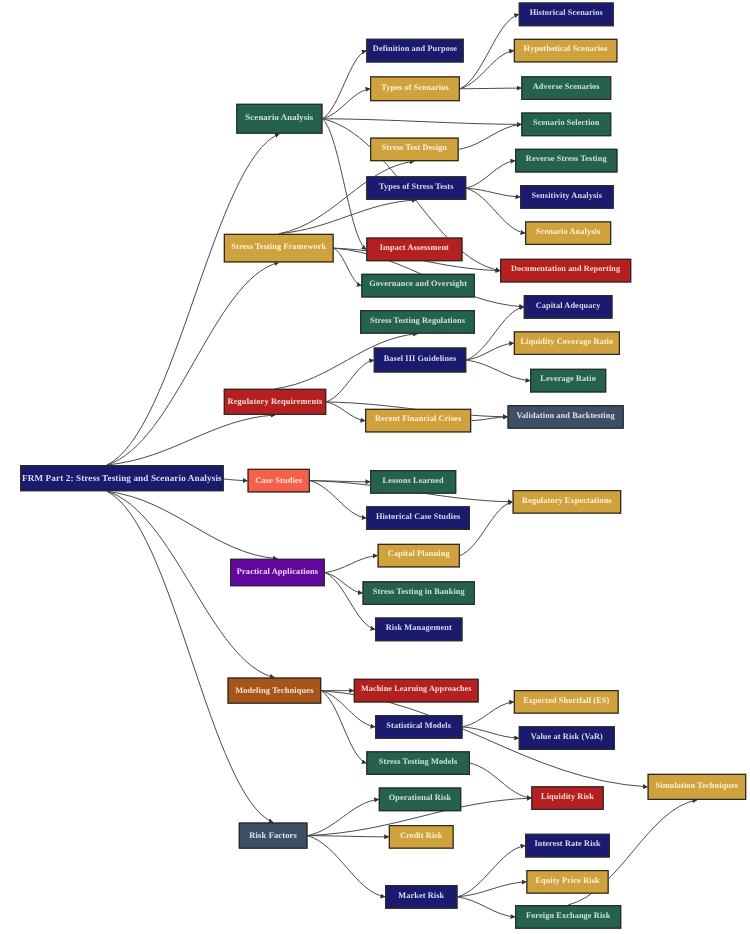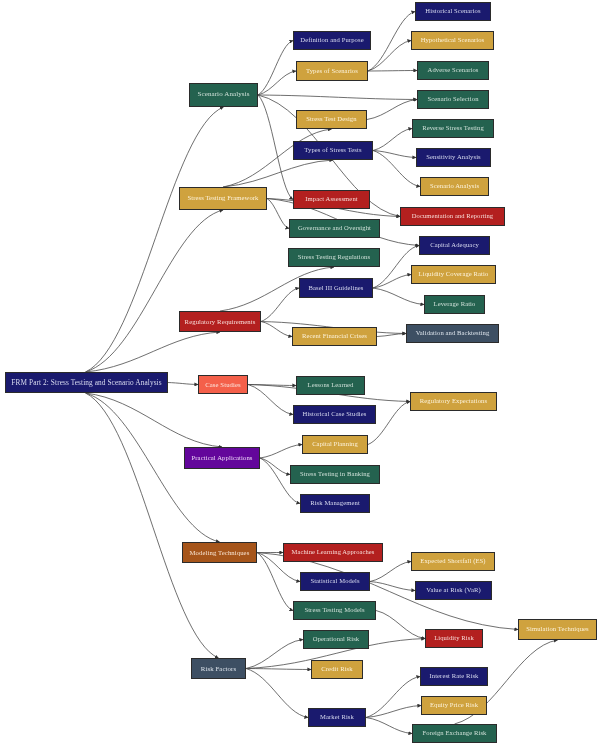"Scenario Analysis" .node-label { font-weight: none -> bold }
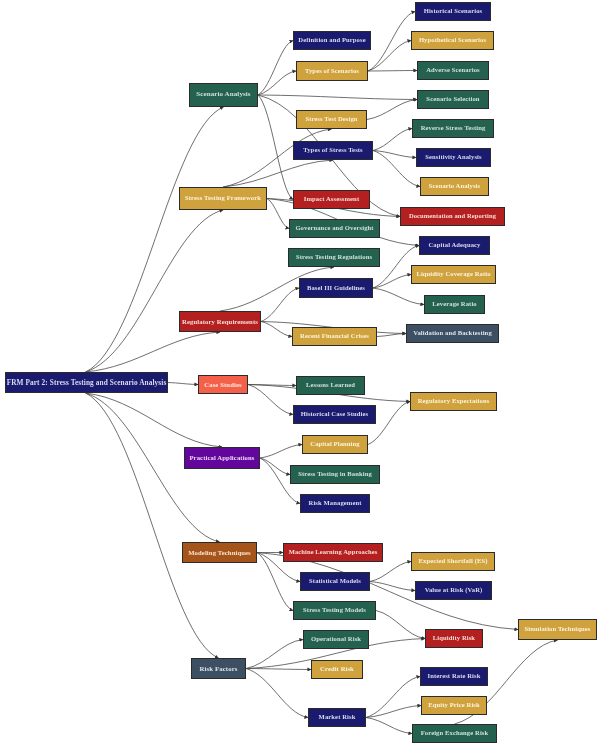"FRM Part 2: Stress Testing" div.node { left: 5px -> 16px }
